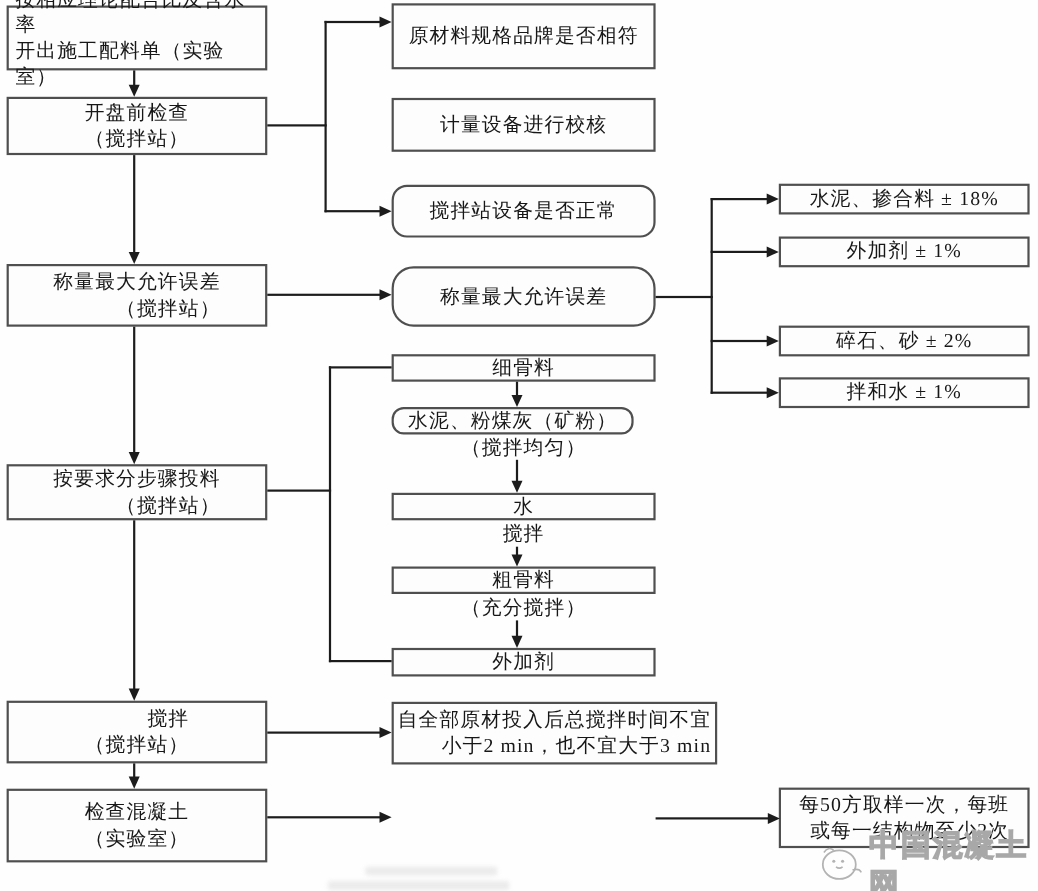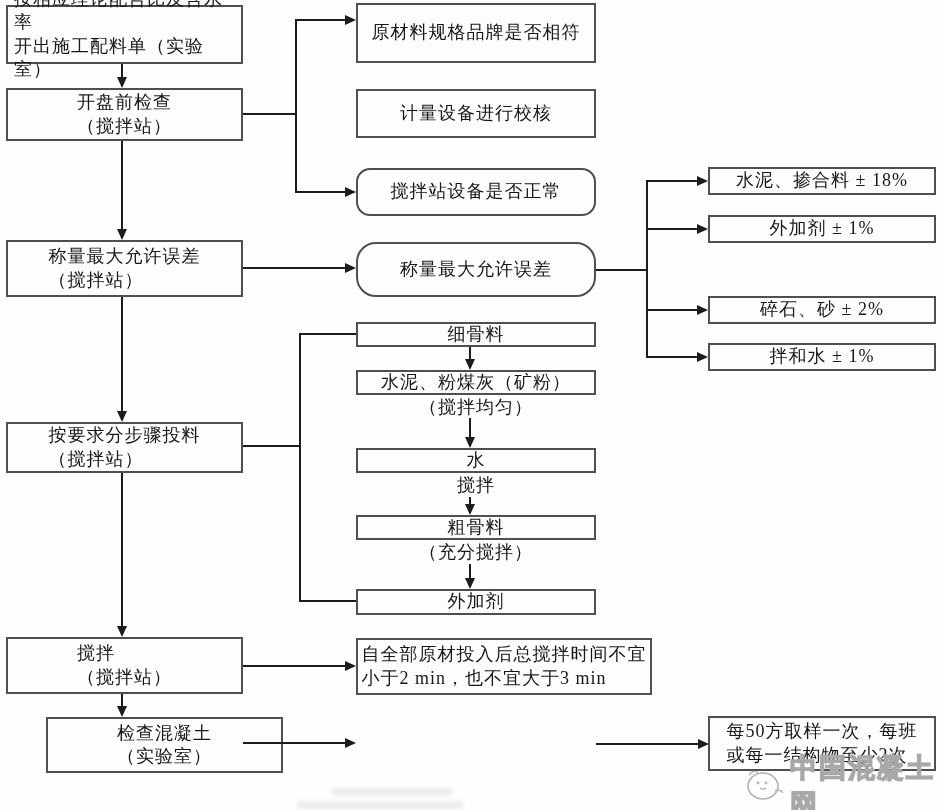"原材料规格品牌是否相符" .box { text-align: left -> right }
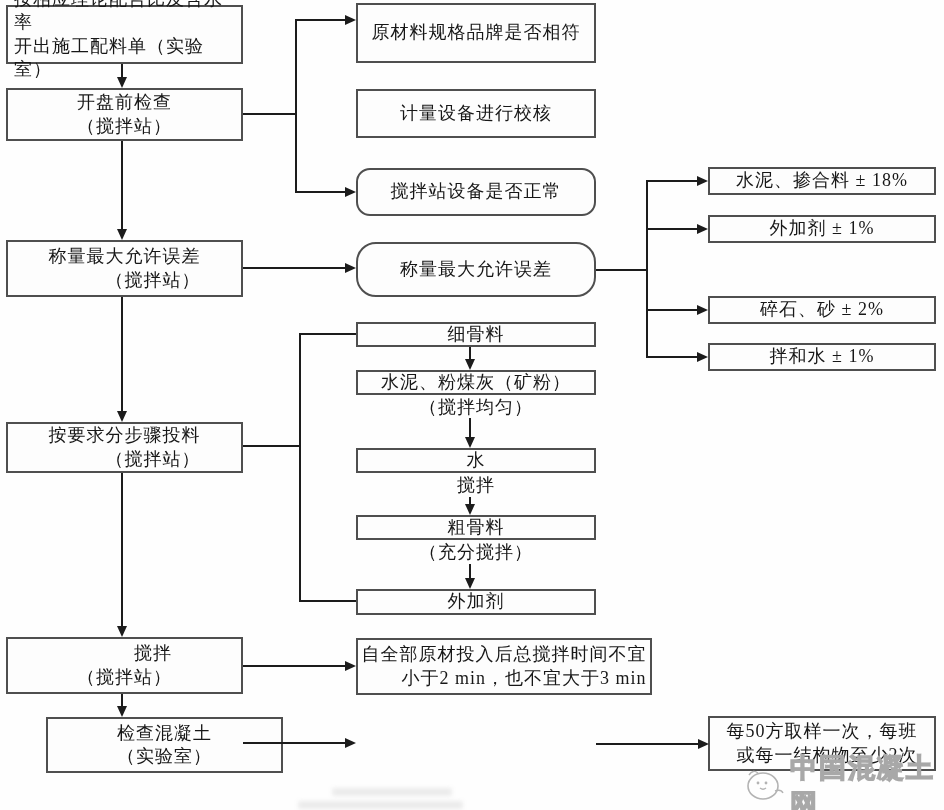"水泥、粉煤灰（矿粉）" div.box { border-radius: none -> 11px; width: 240px -> 220px }
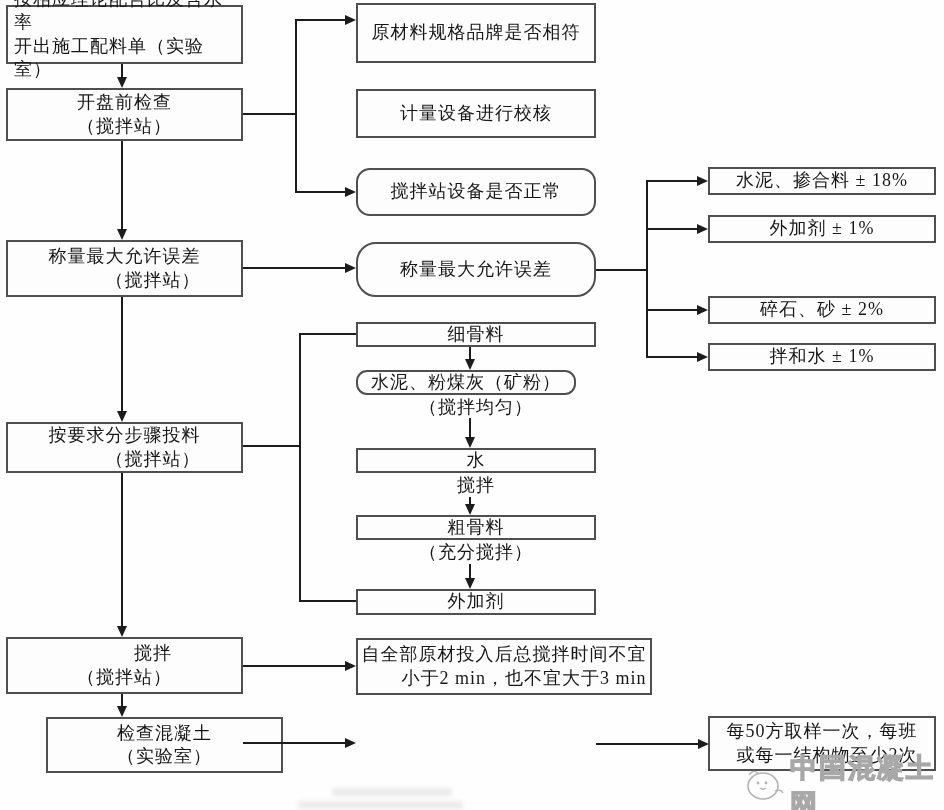"检查混凝土" div.box { height: 56px -> 67px; margin-left: 40px -> none }
